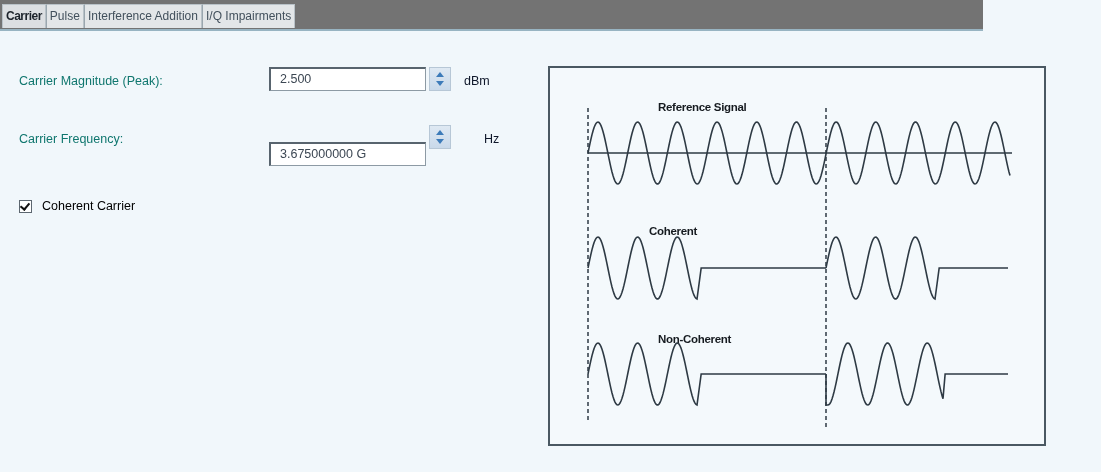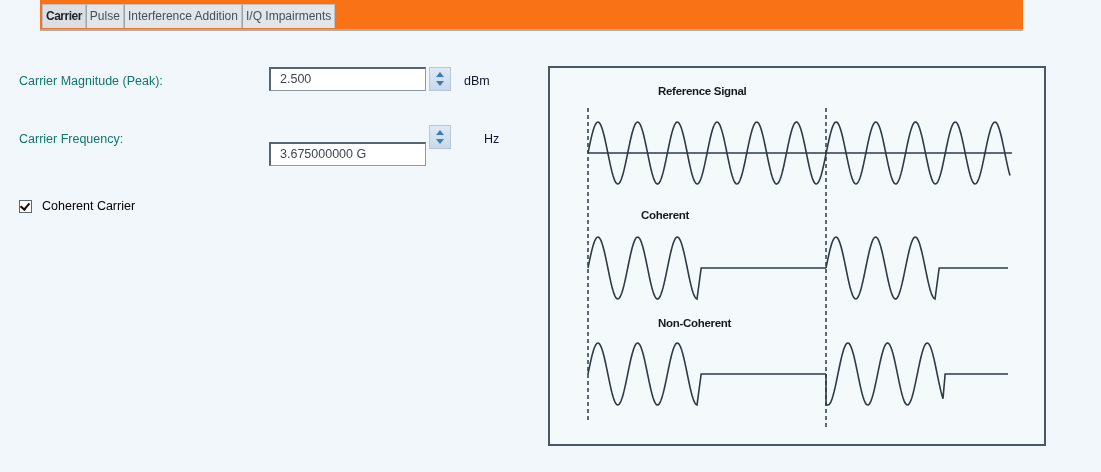"Carrier" .tabstrip { background: #f97316 -> #737373; margin-left: 40px -> none }
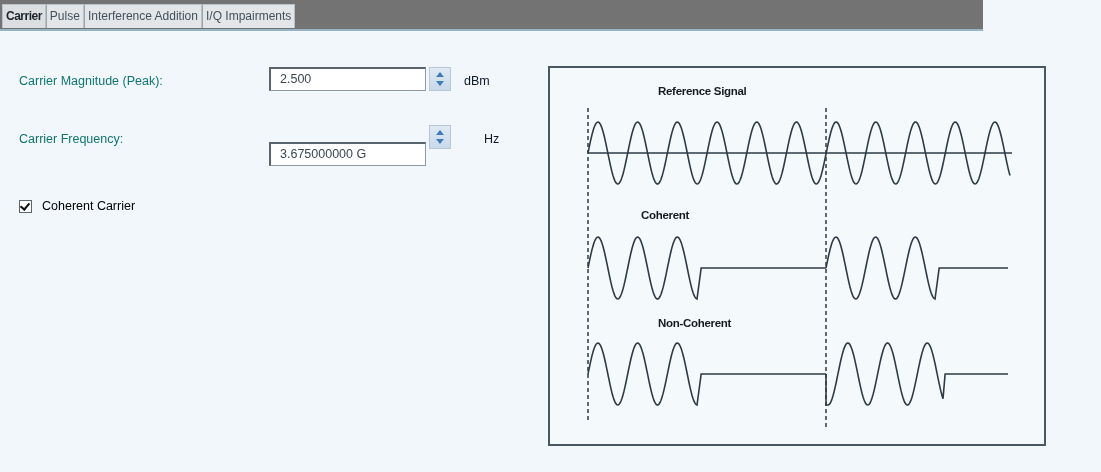"Reference Signal" .dlabel { margin-top: none -> 16px }
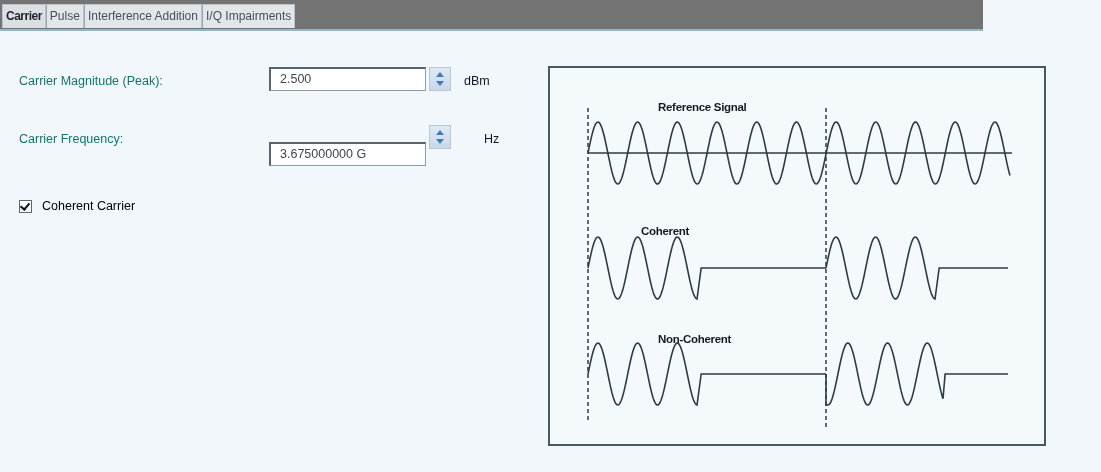"Coherent" div.dlabel { left: 91px -> 99px }
